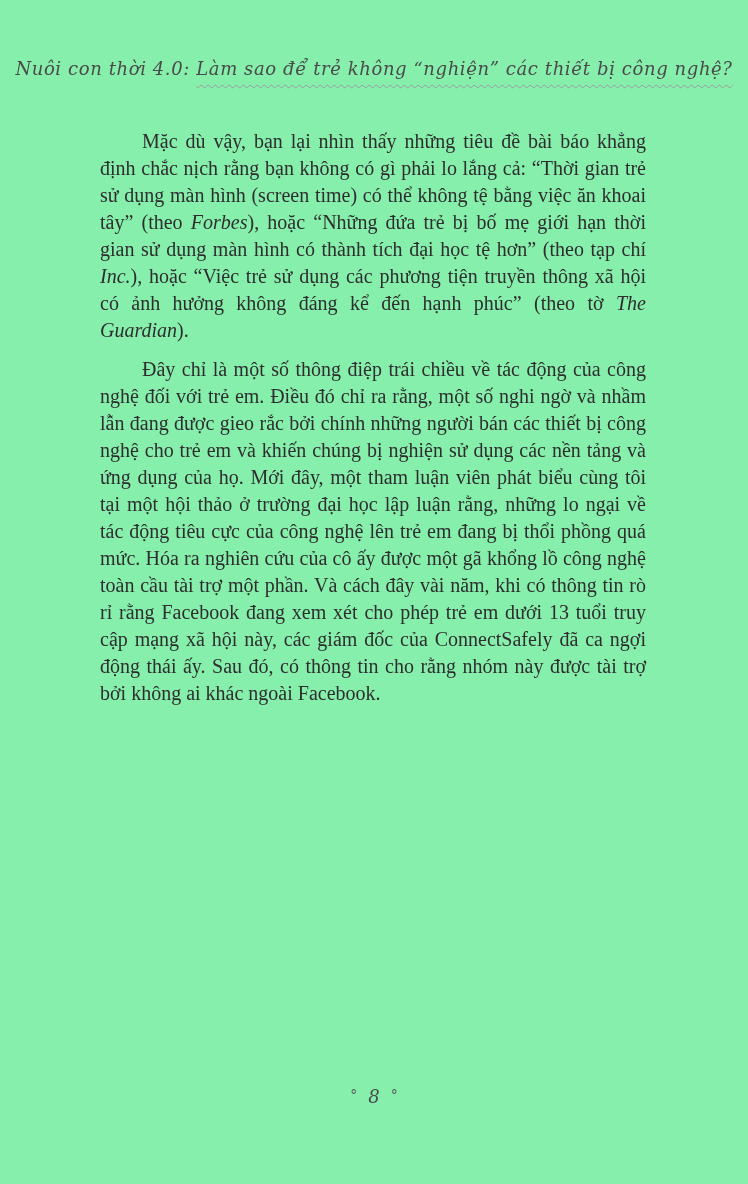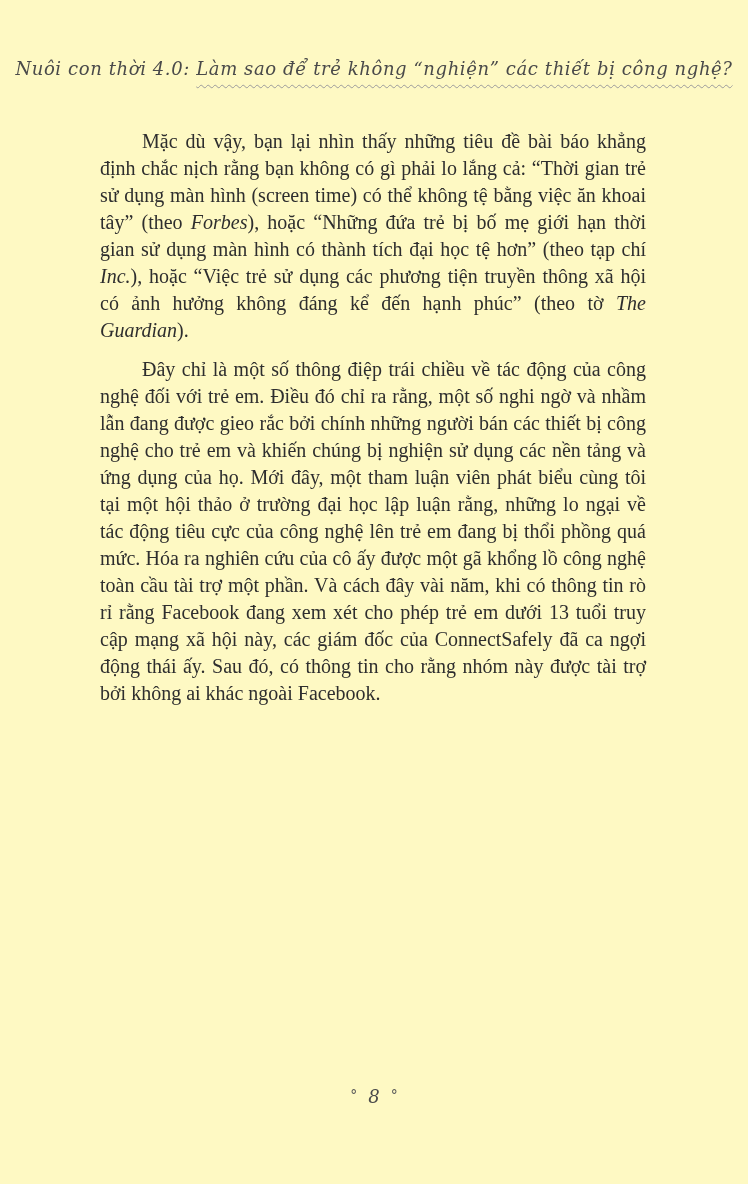"Nuôi con thời 4.0: Làm" .page { background: #fef9c3 -> #86efac }
